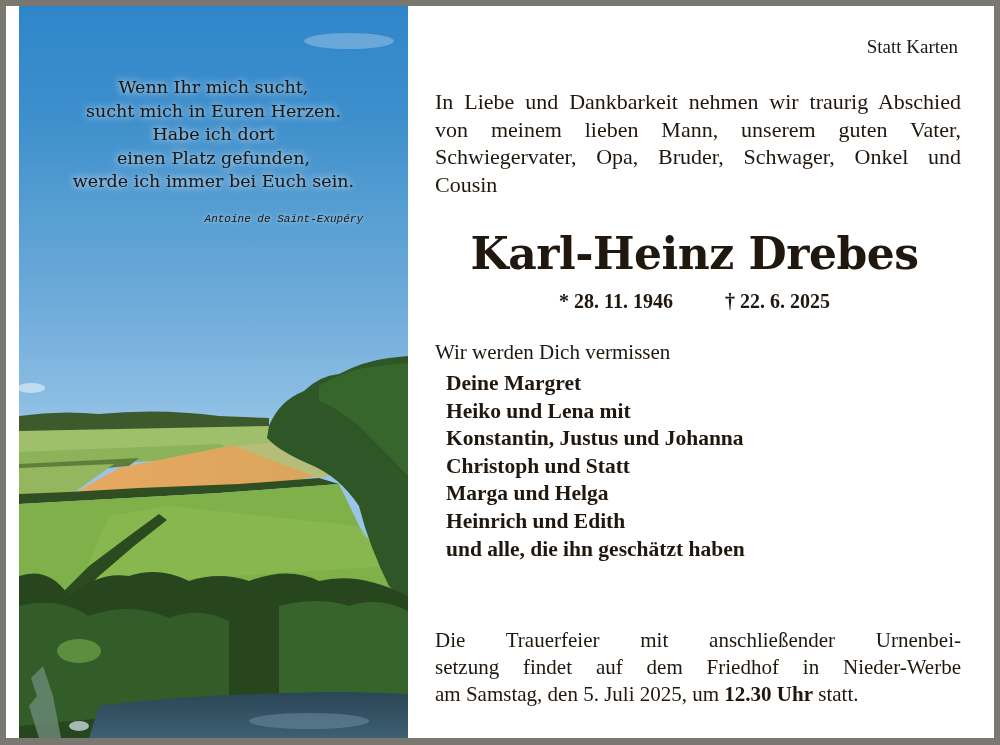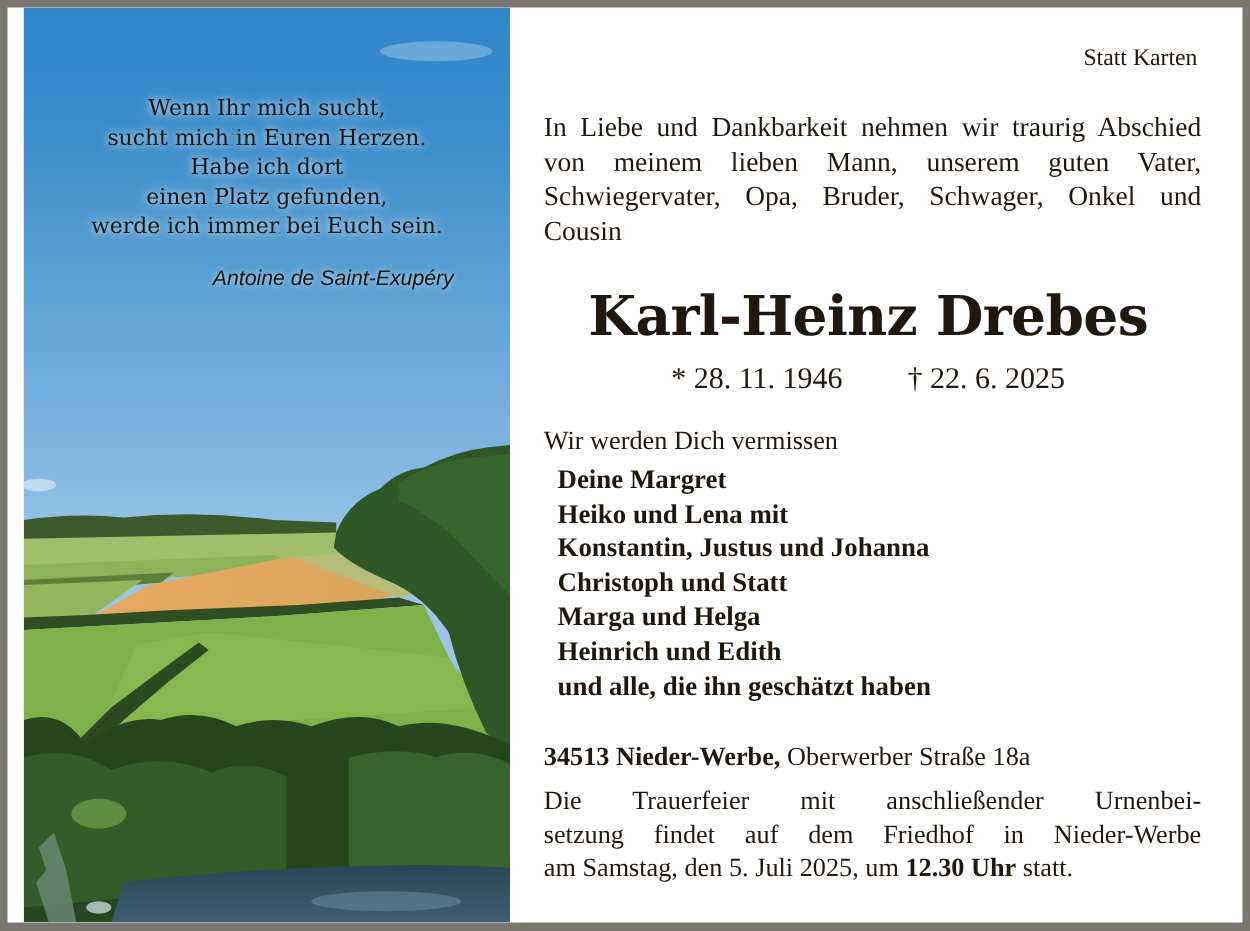"Antoine de Saint-Exupéry" .quote-author { font-family: Liberation Sans, sans-serif -> Liberation Mono, monospace; font-size: 17px -> 11px }
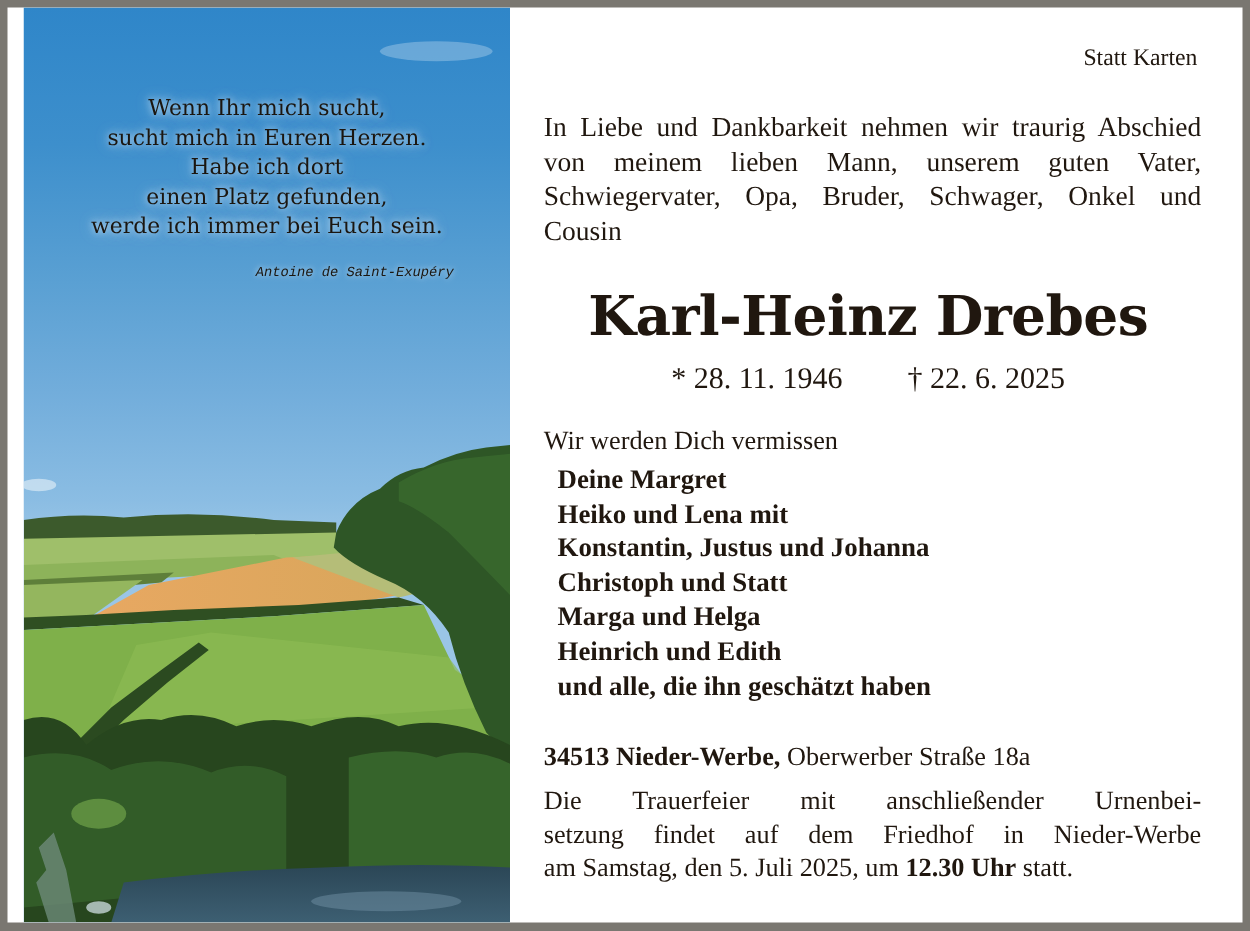"* 28. 11. 1946 †" .dates { font-size: 24px -> 20px; font-weight: none -> bold }
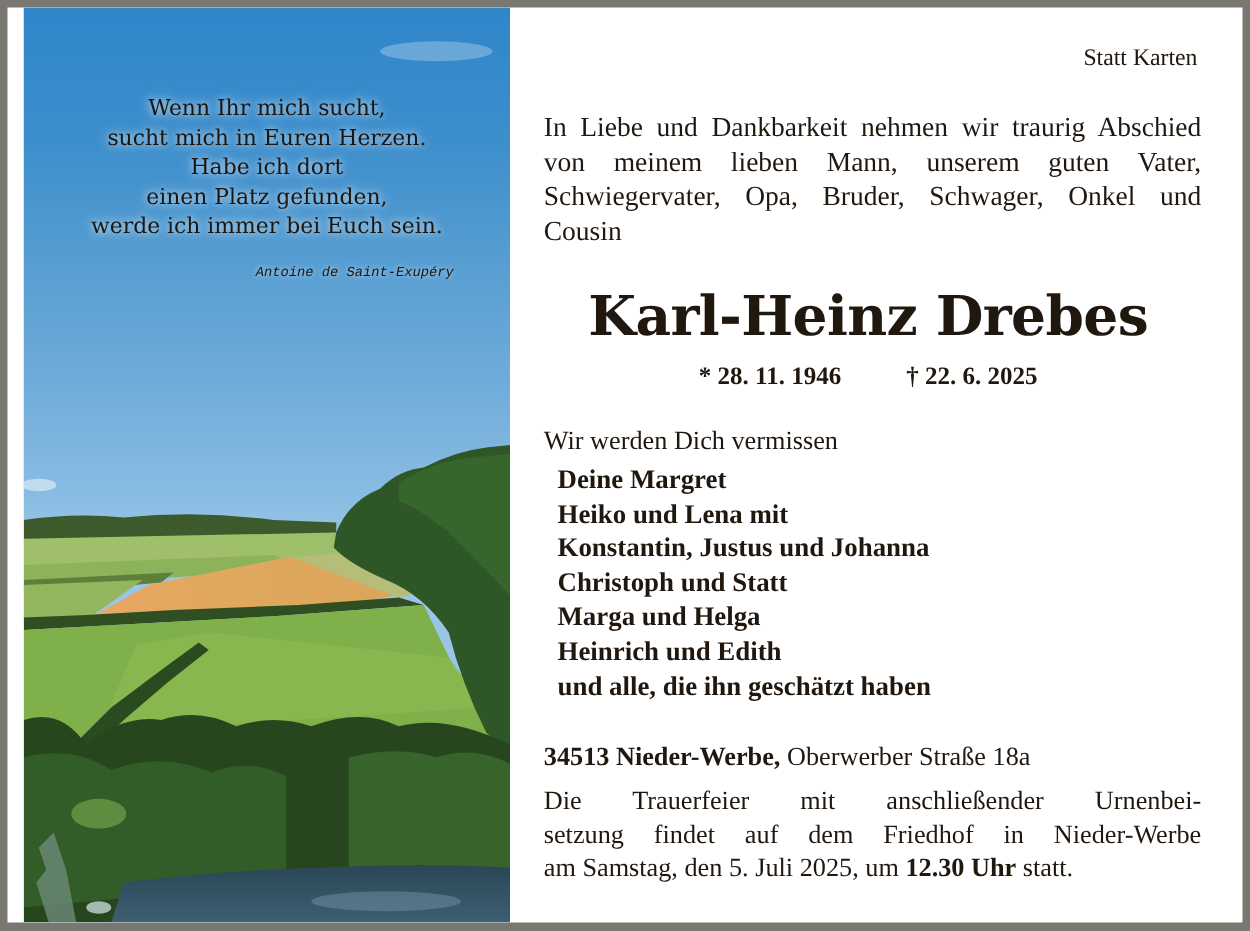"34513 Nieder-Werbe, Oberwerber Straße" div.address { html: <div> <b>34513 Nieder-Werbe,</b><span> Oberwerber Straße 18a</span> </div> -> none }
